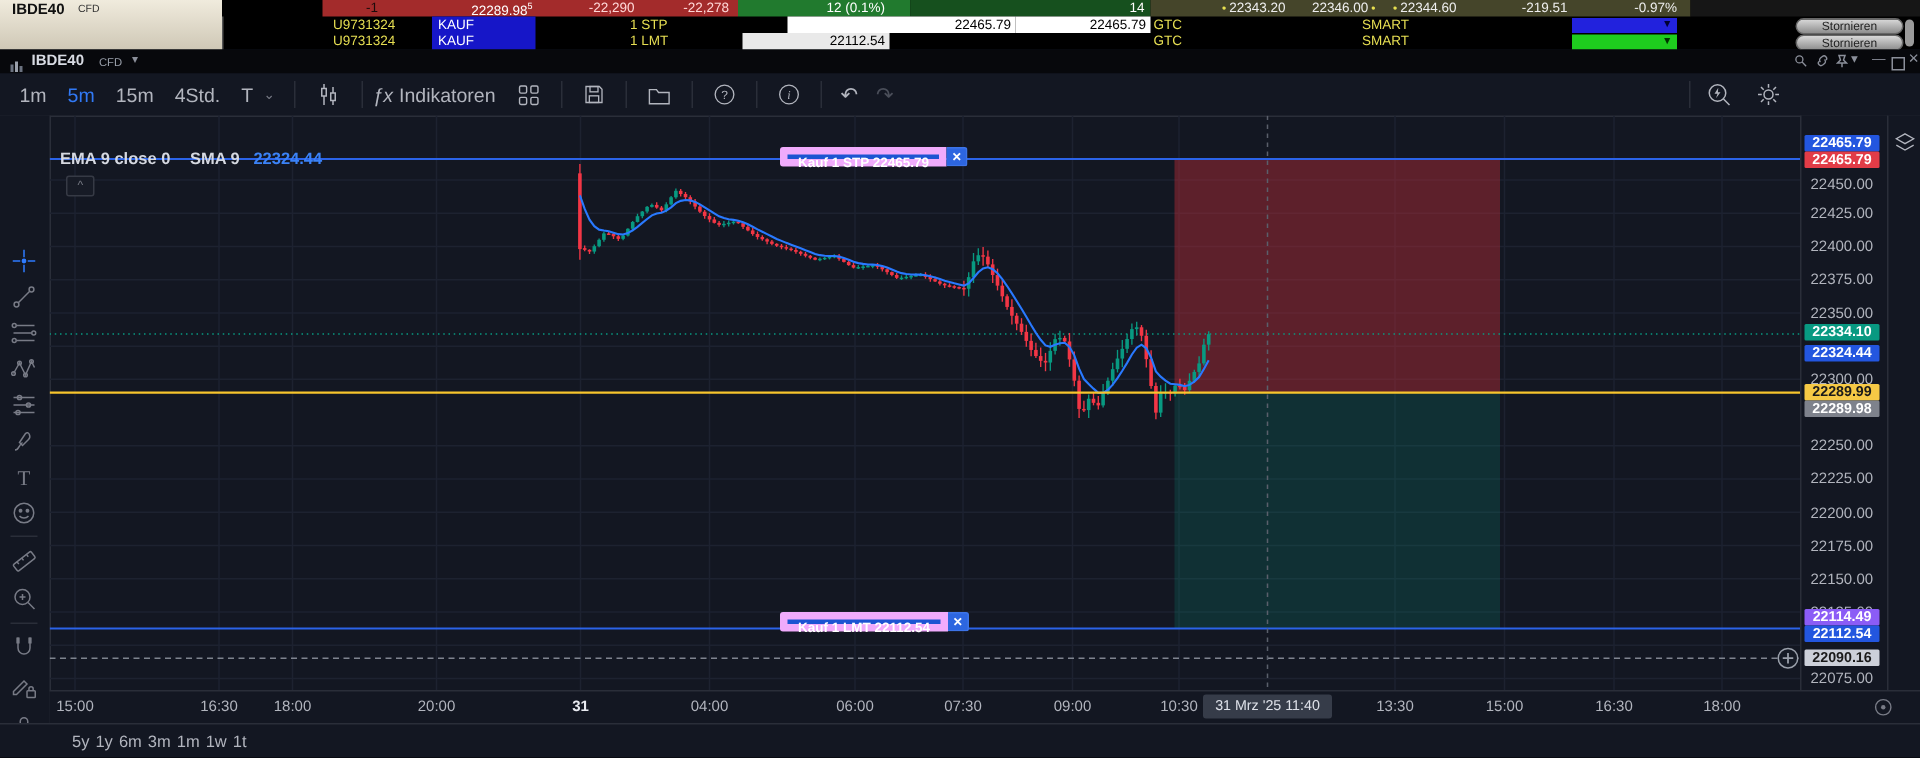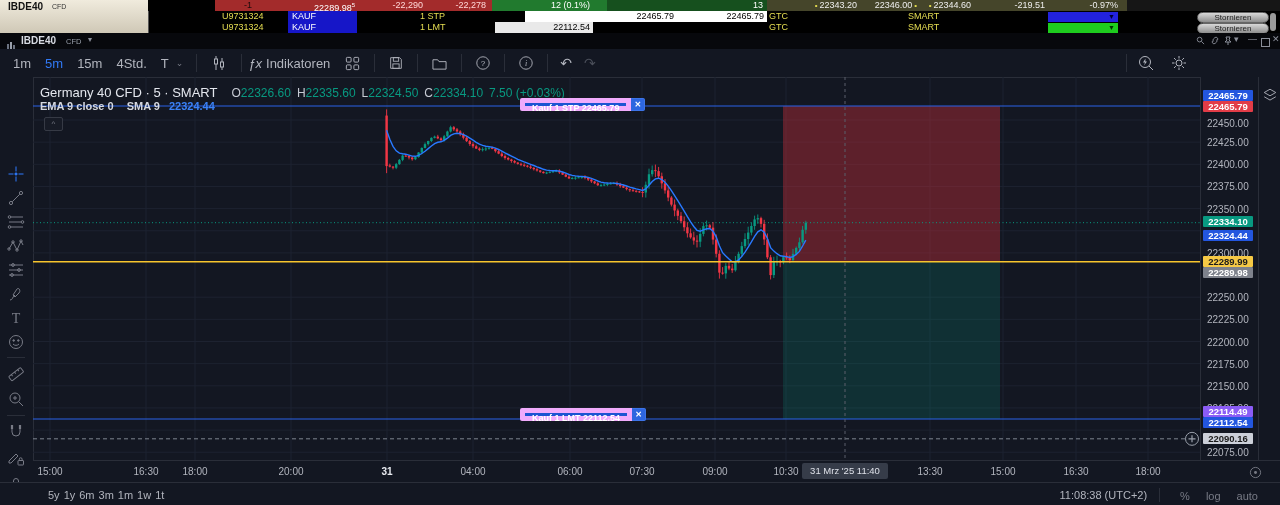"13" span.hcell { text: 13 -> 14 }
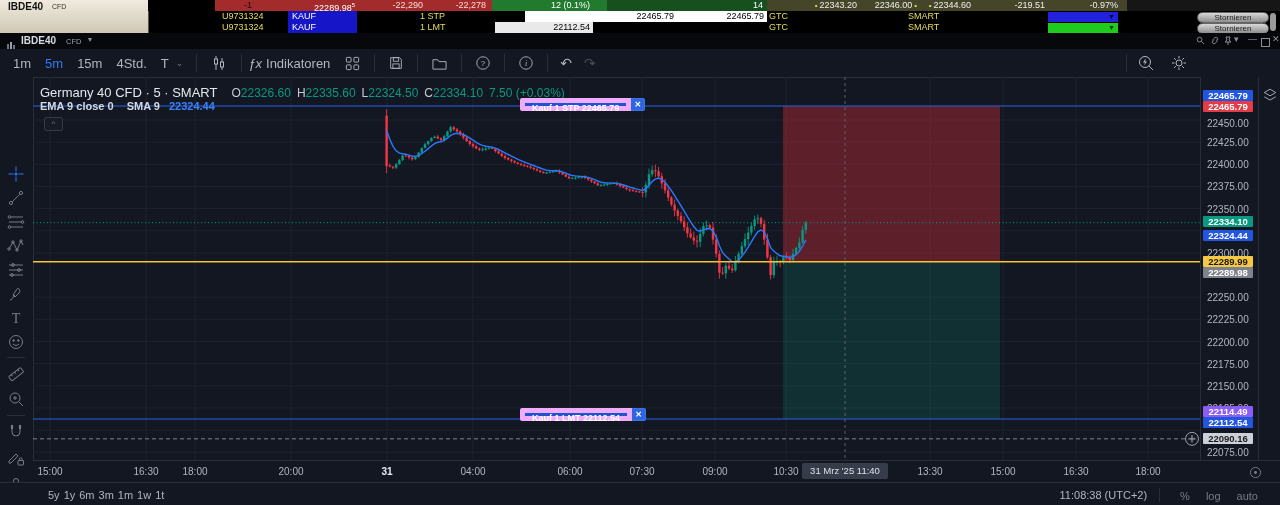"Germany 40 CFD · 5" div.legend { html: <div> <span>Germany 40 CFD · 5 · SMART</span><span><span>O</span><span>22326.60</span><span>H</span><span>22335.60</span><span>L</span><span>22324.50</span><span>C</span><span>22334.10</span></span><span>7.50 (+0.03%)</span> </div> -> none }
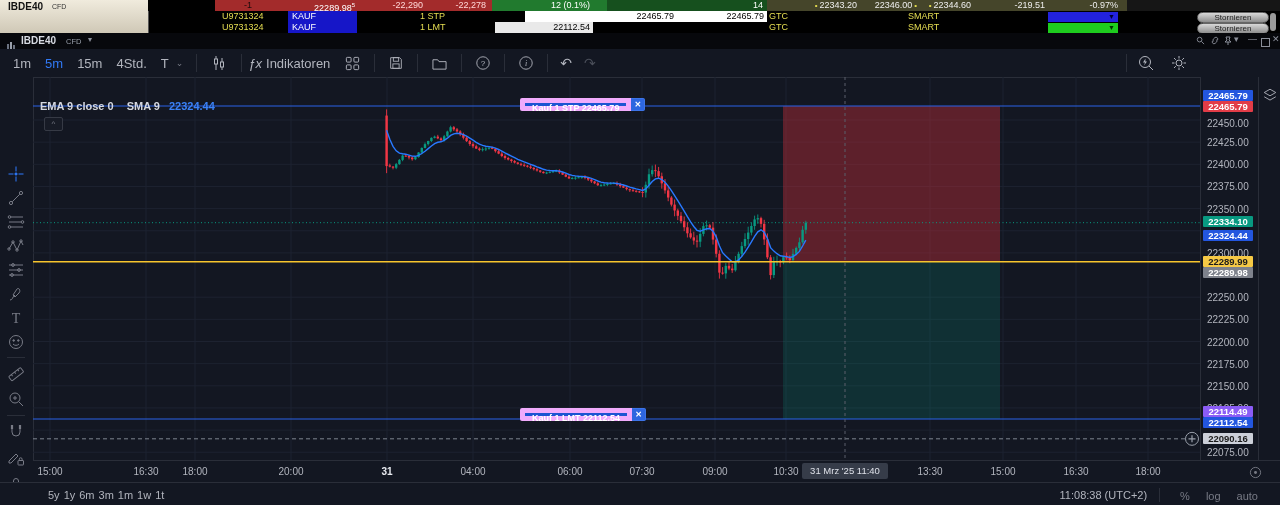"11:08:38 (UTC+2)" div.brt { html: <div> <span>11:08:38 (UTC+2)</span> <div></div> <span><span>%</span><span>log</span><span>auto</span></span> </div> -> none }
